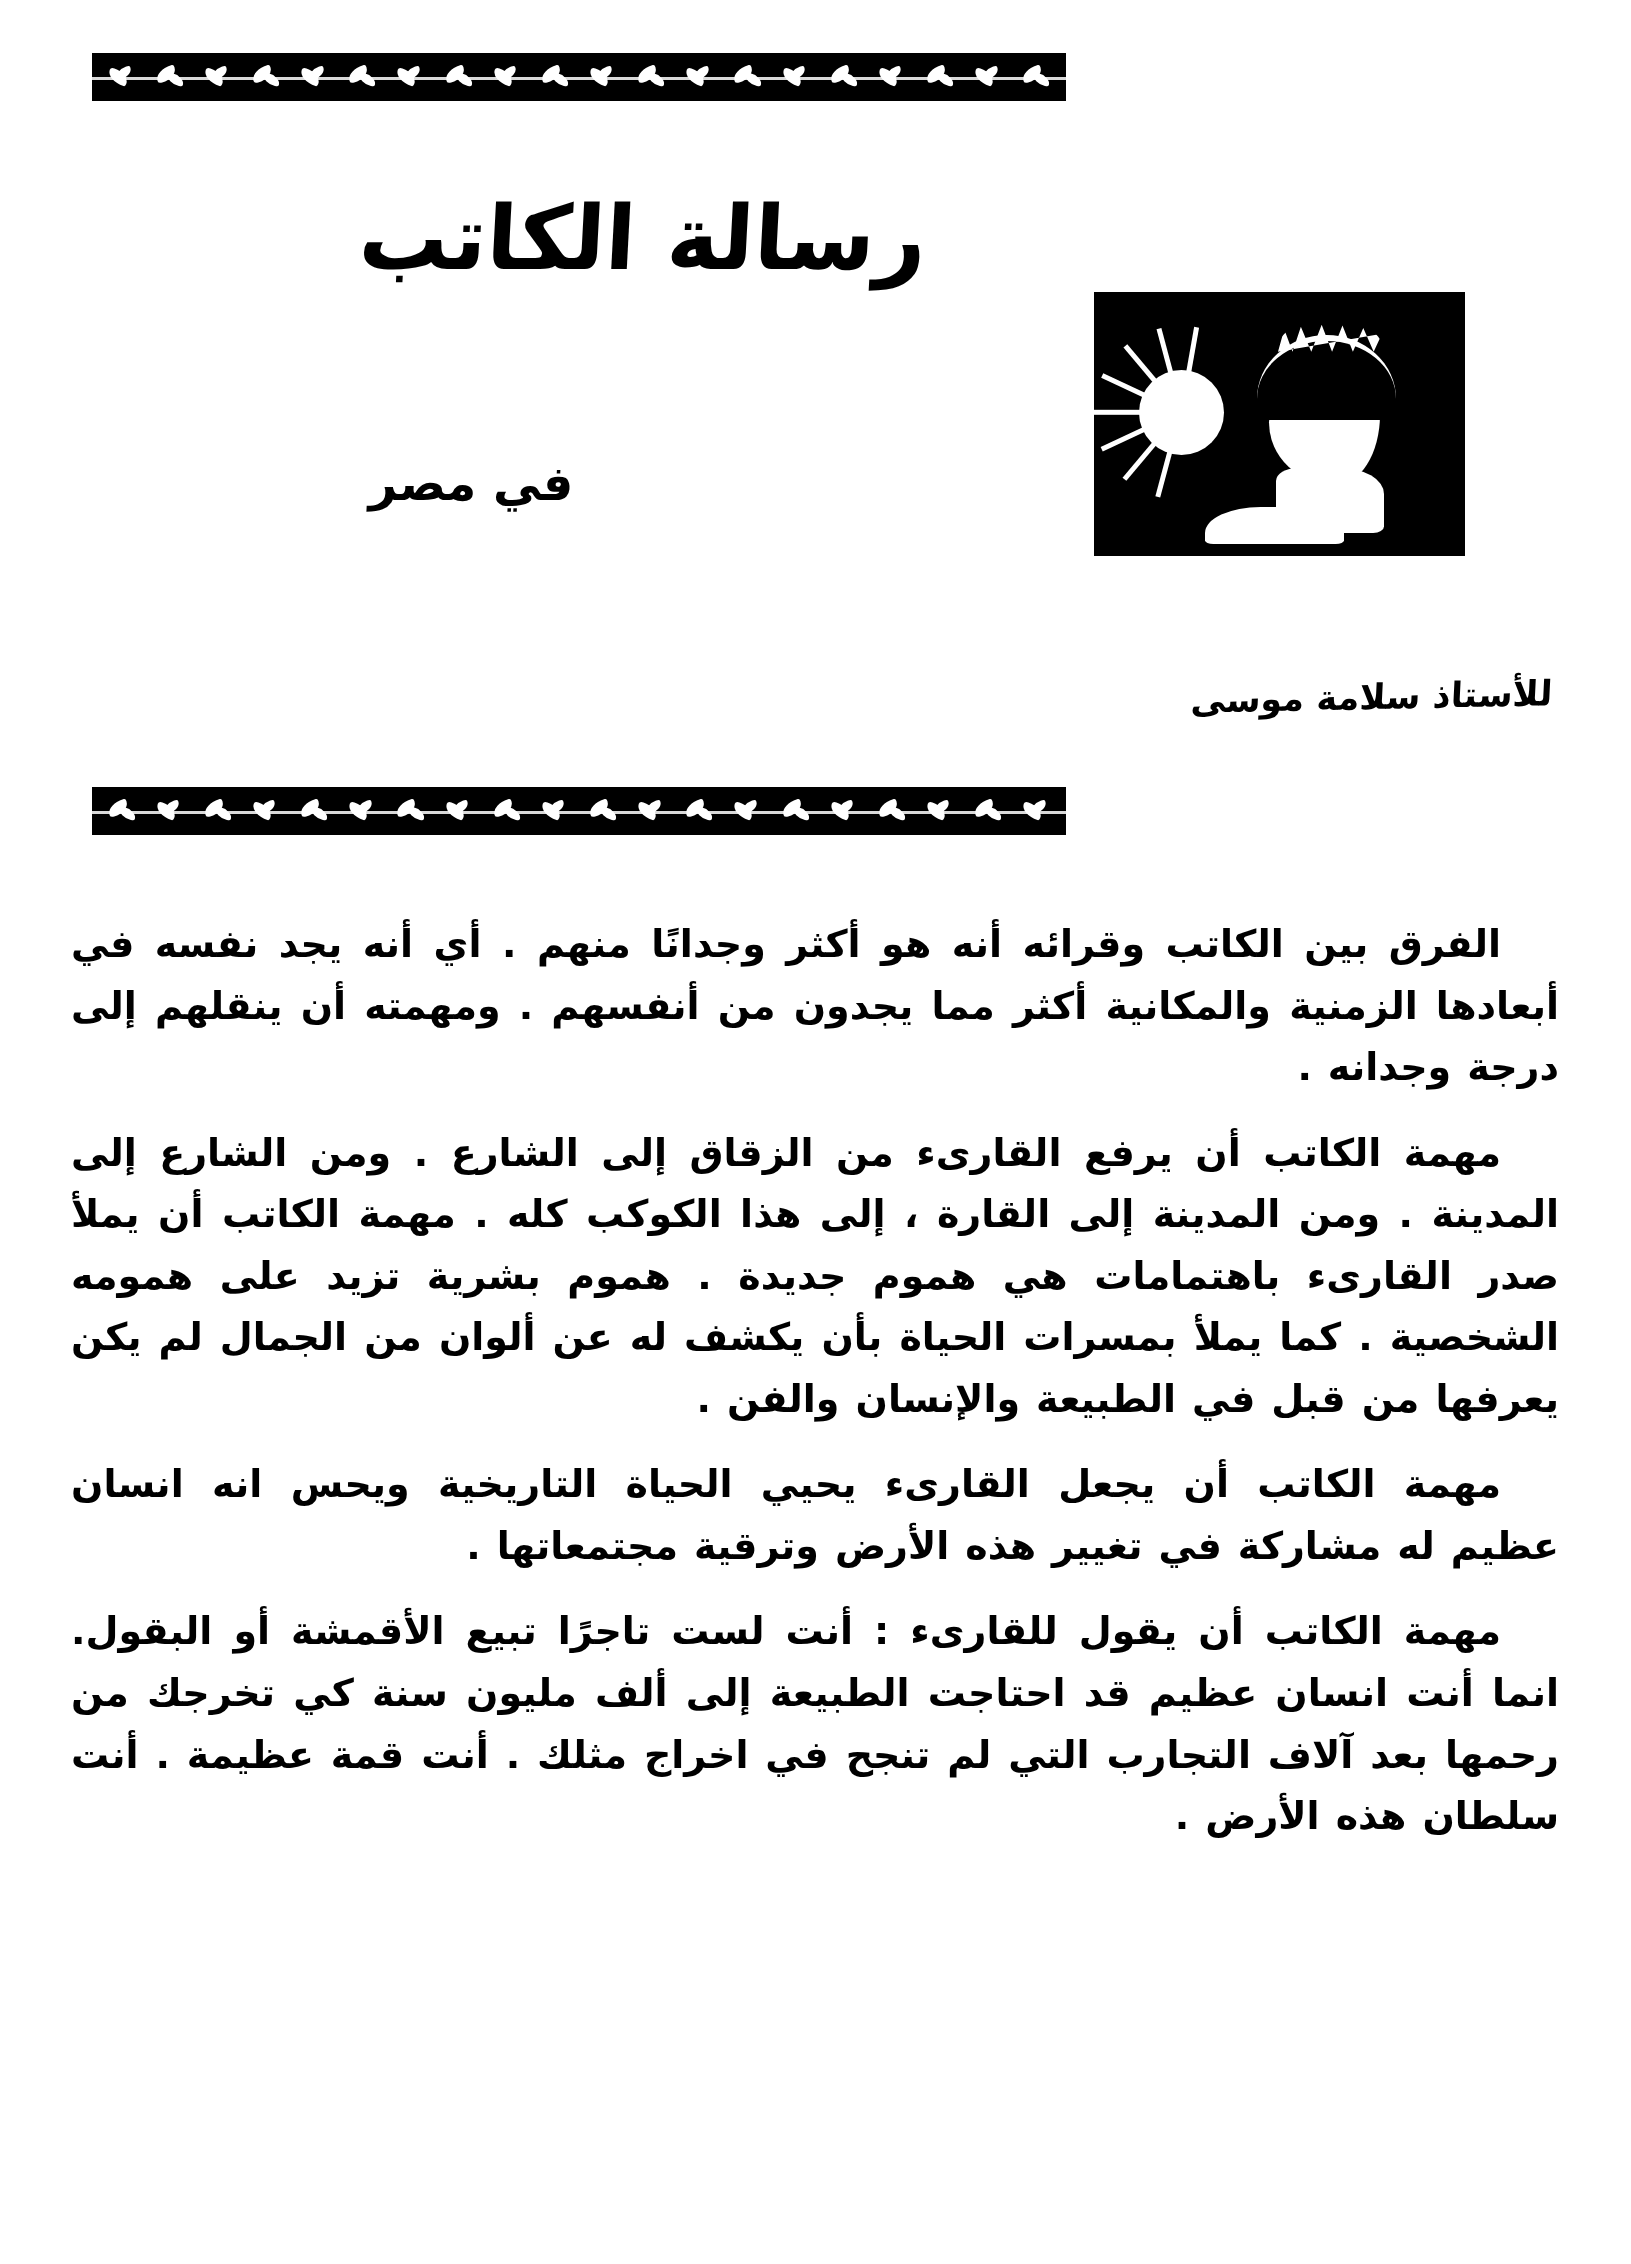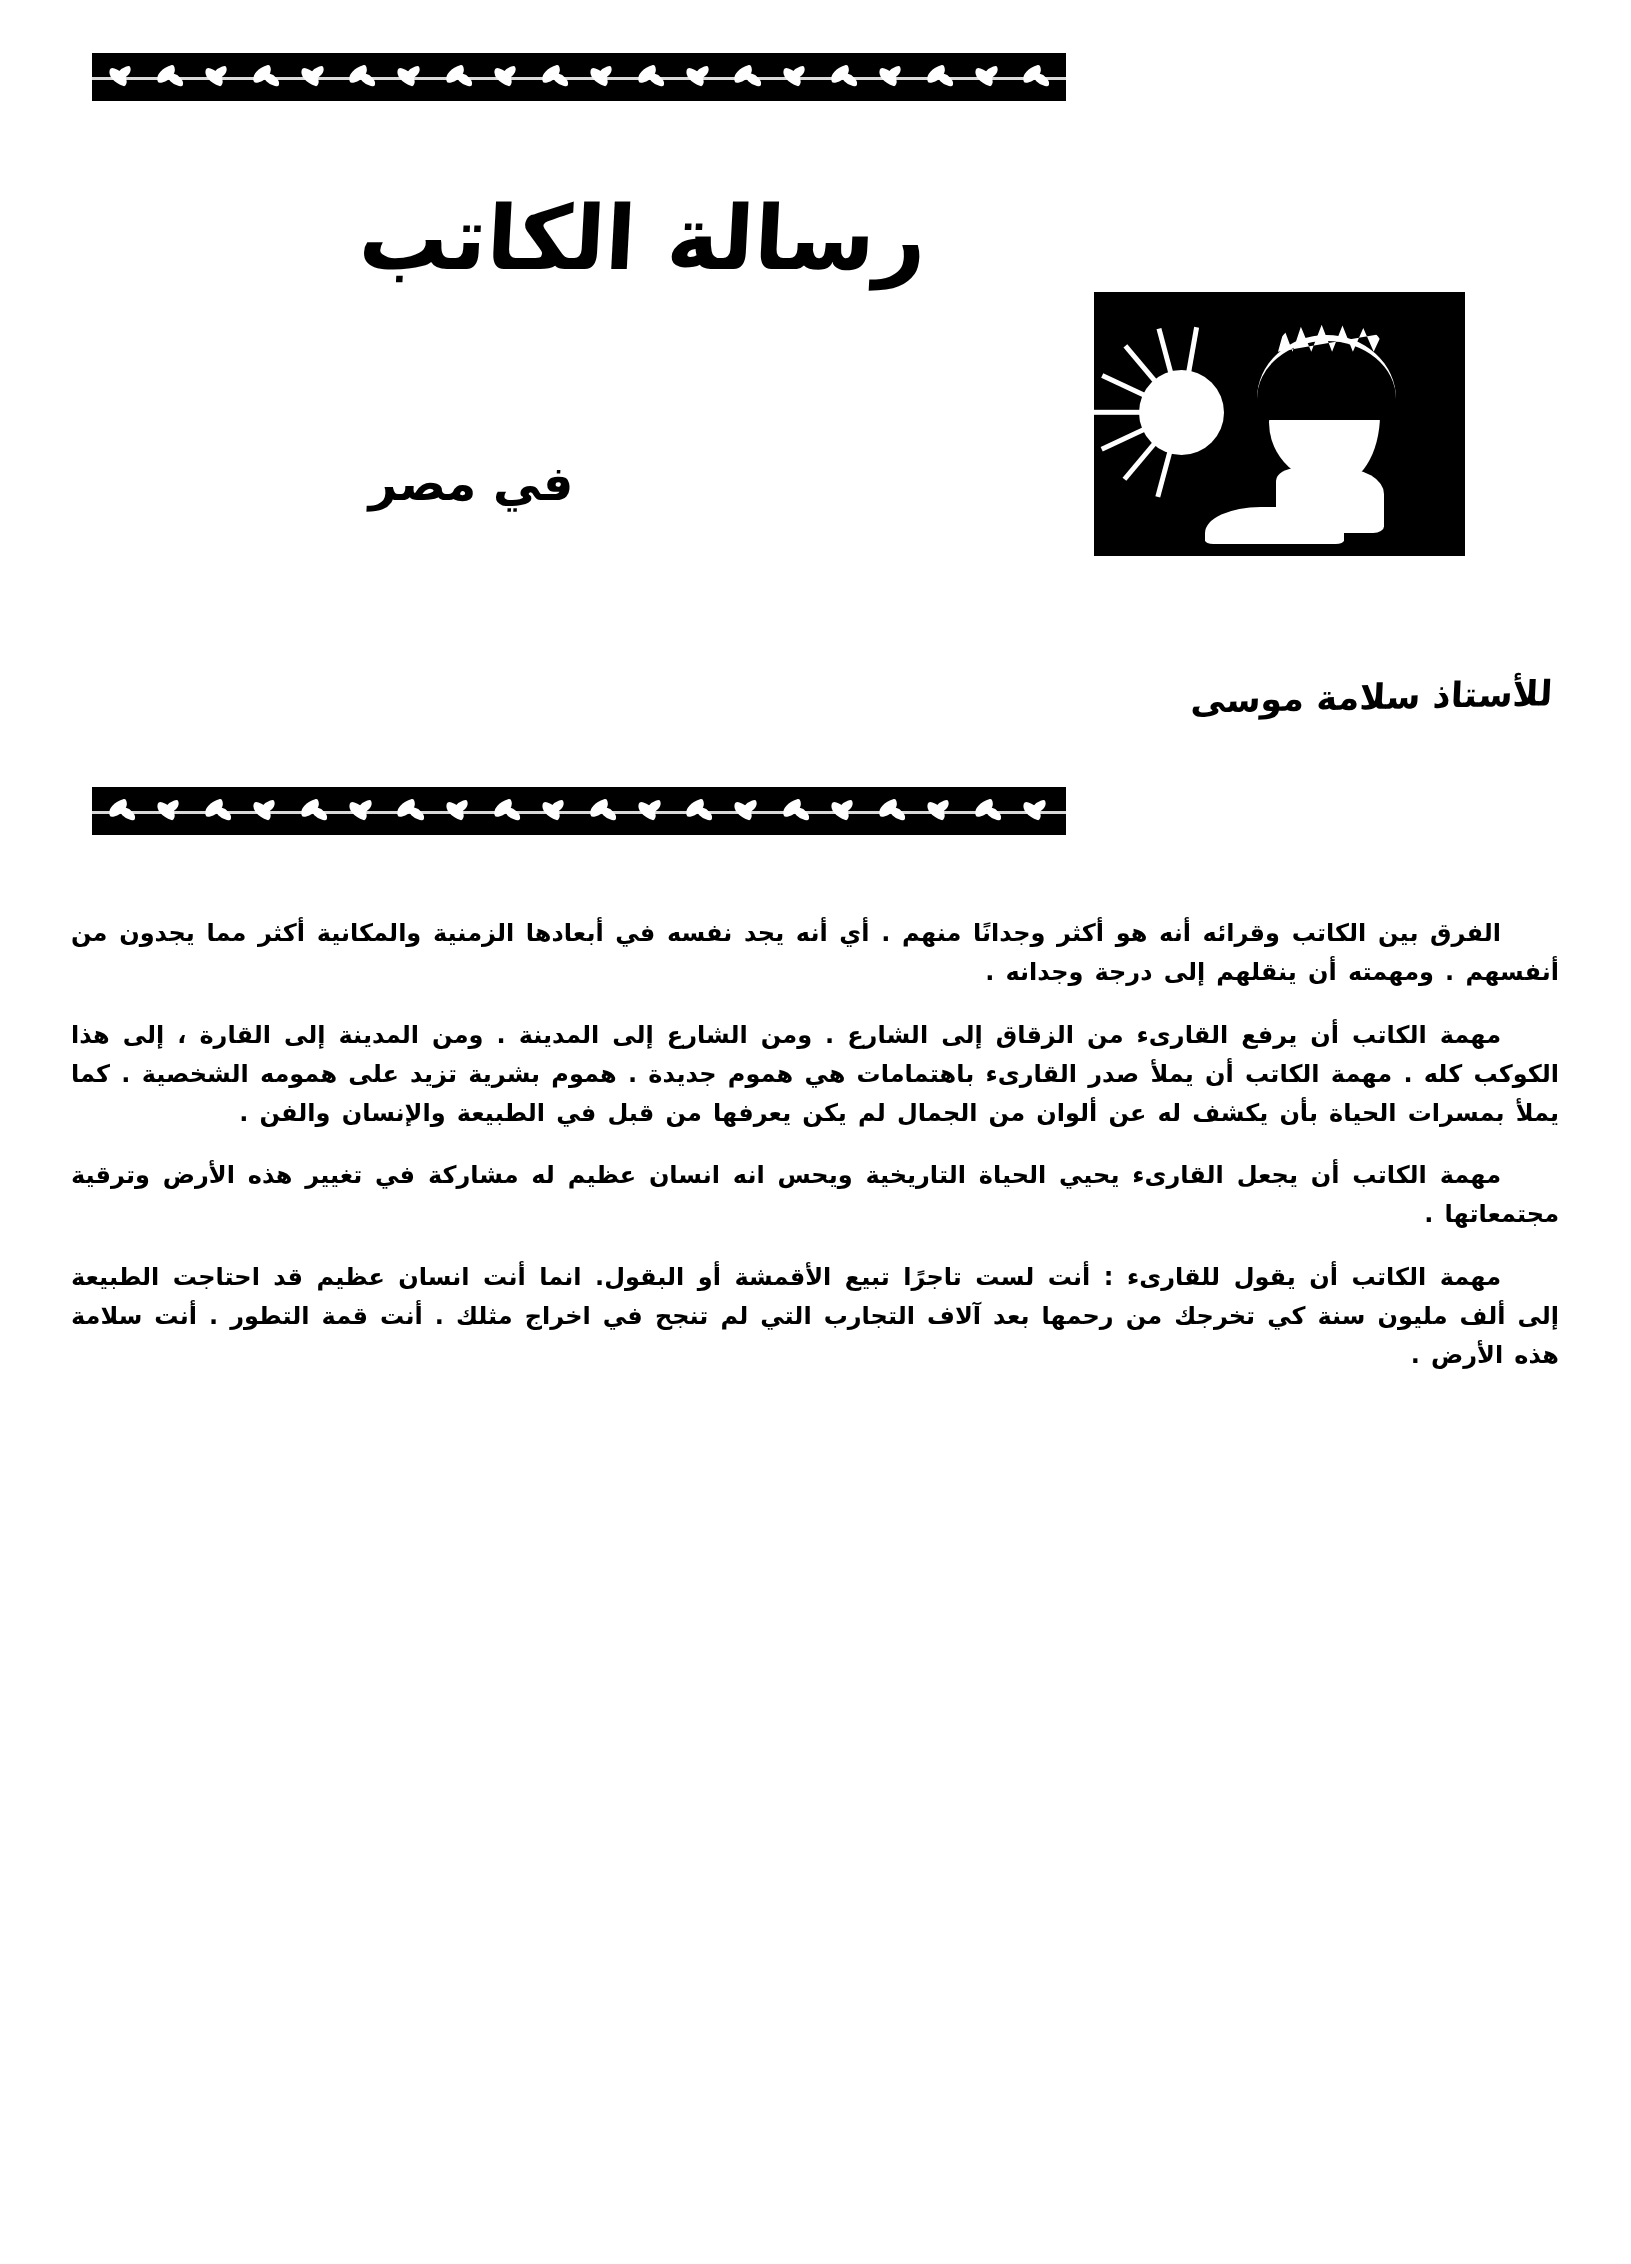"الفرق بين الكاتب وقرائه أنه" .para { font-size: 24px -> 38px }
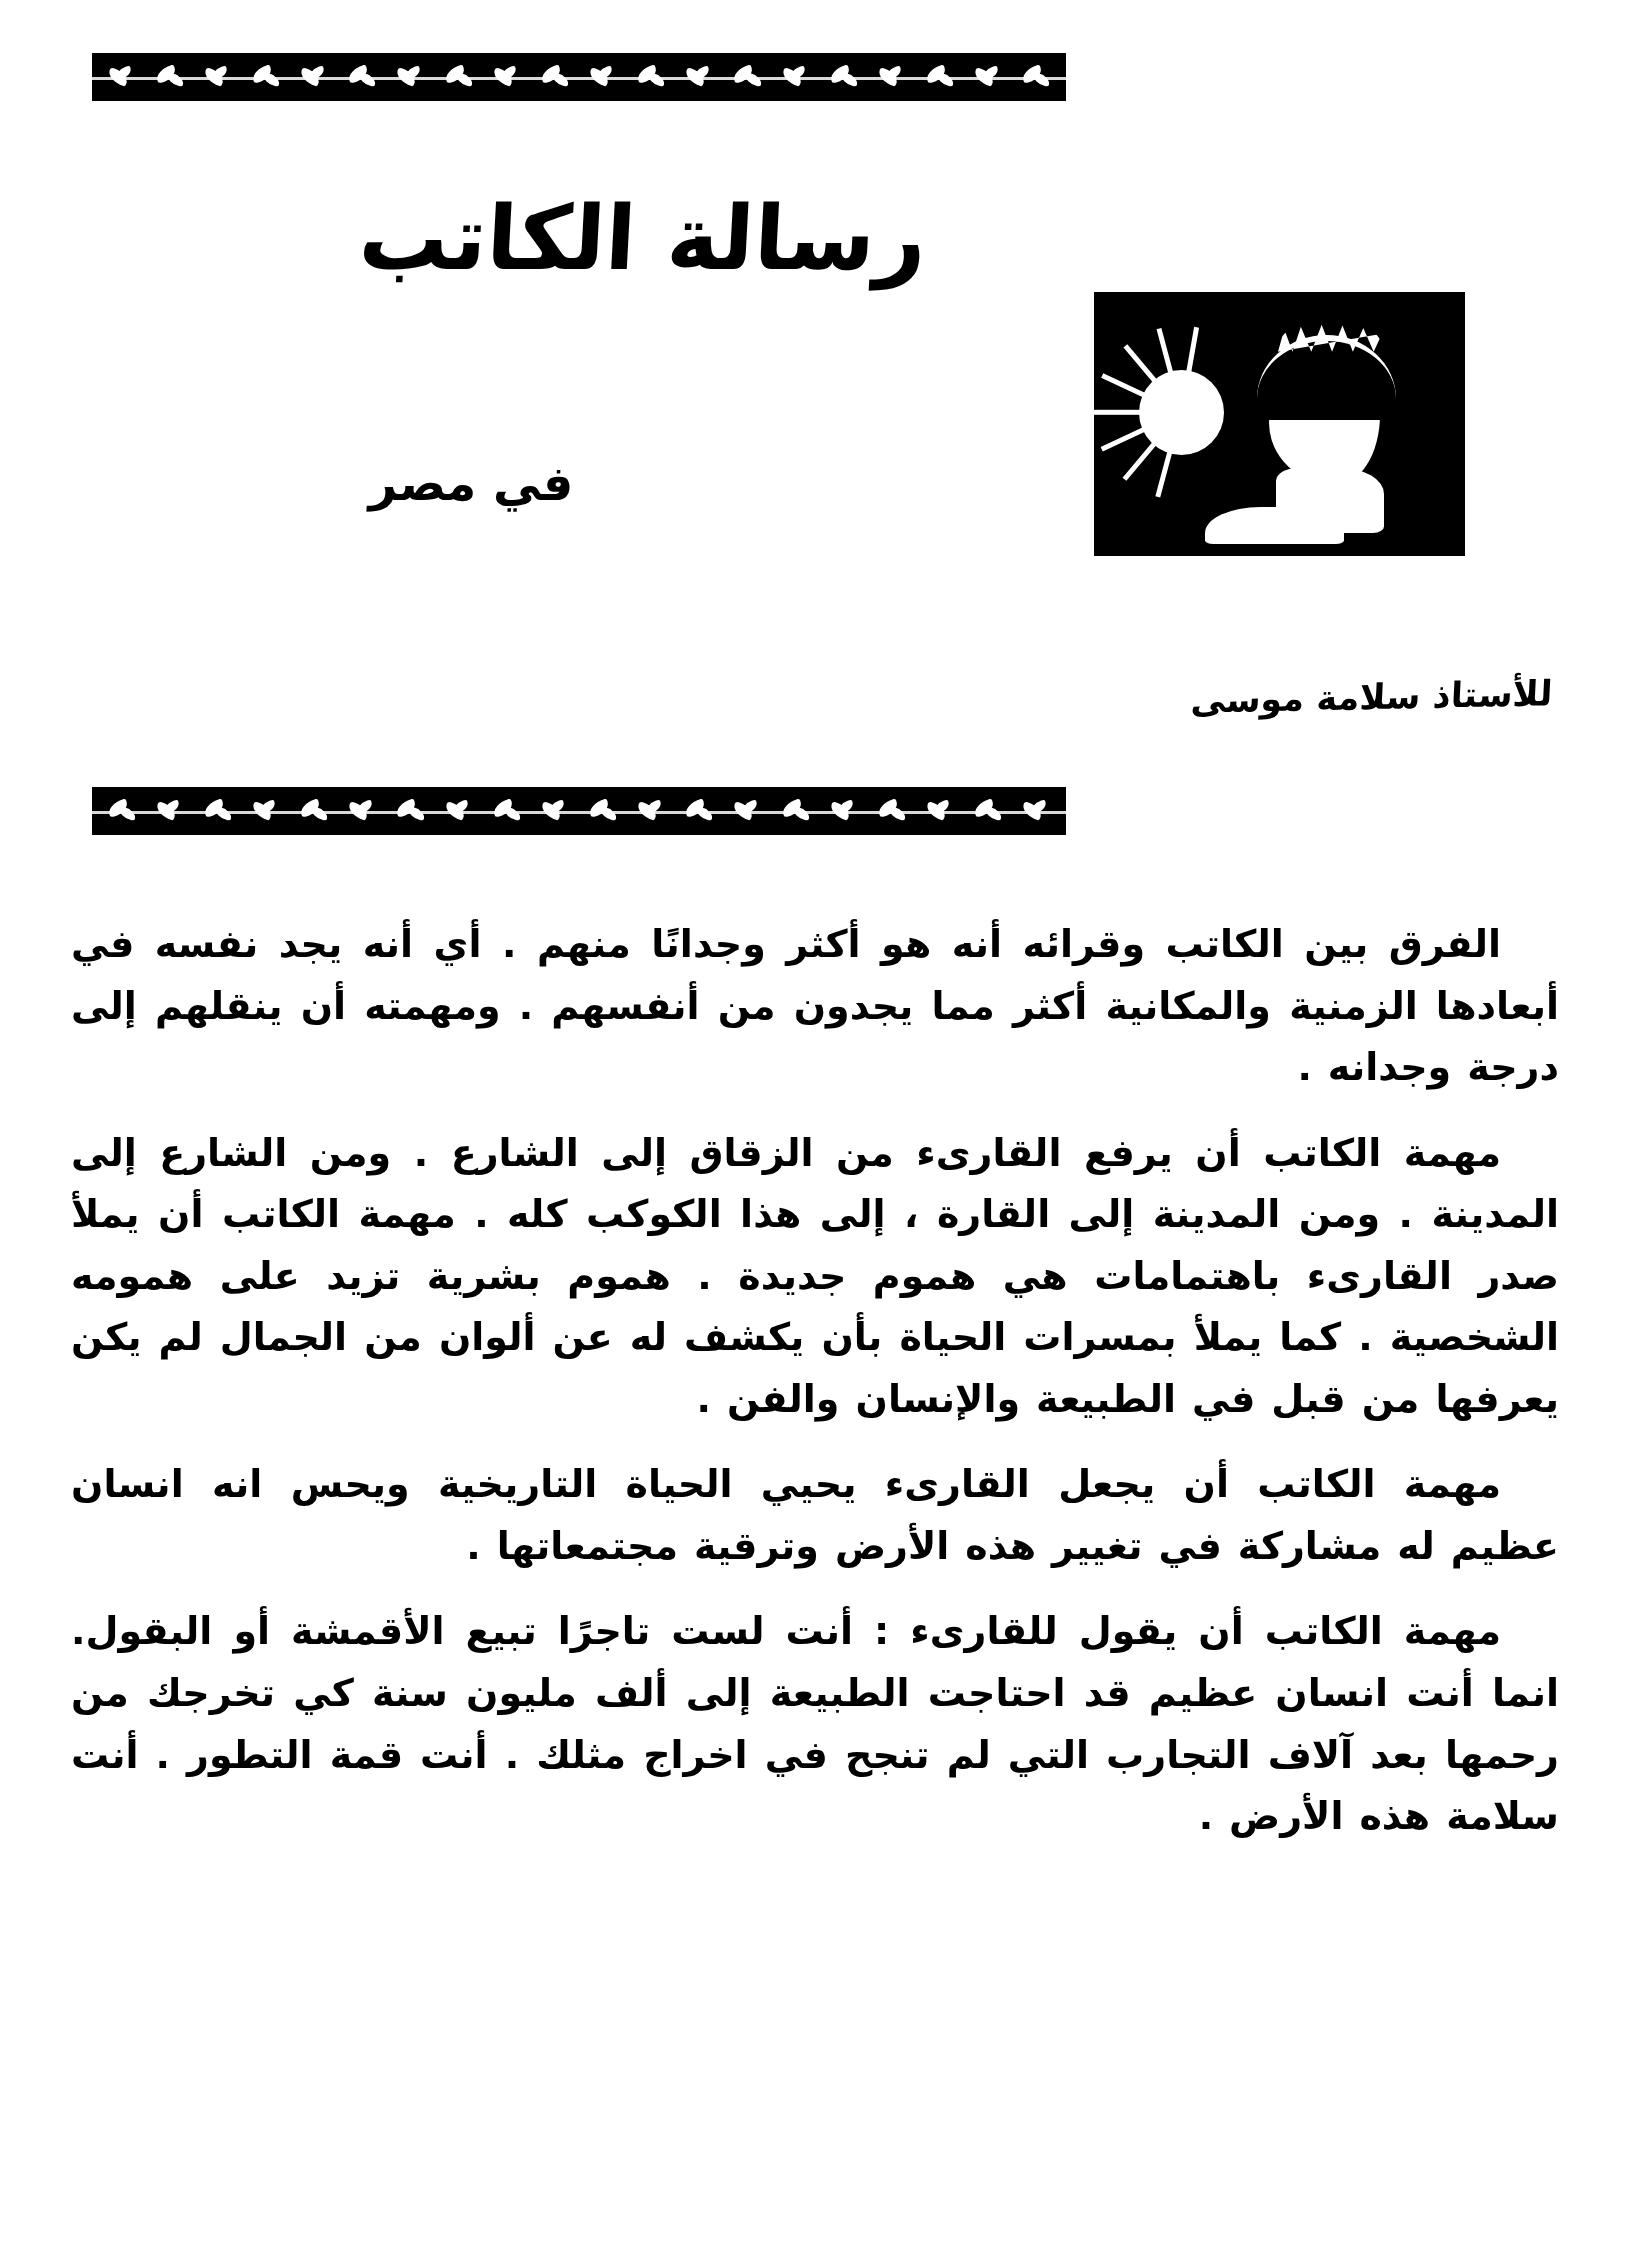"مهمة الكاتب أن يقول للقارىء" p.para { text: التطور . أنت سلامة -> عظيمة . أنت سلطان }
